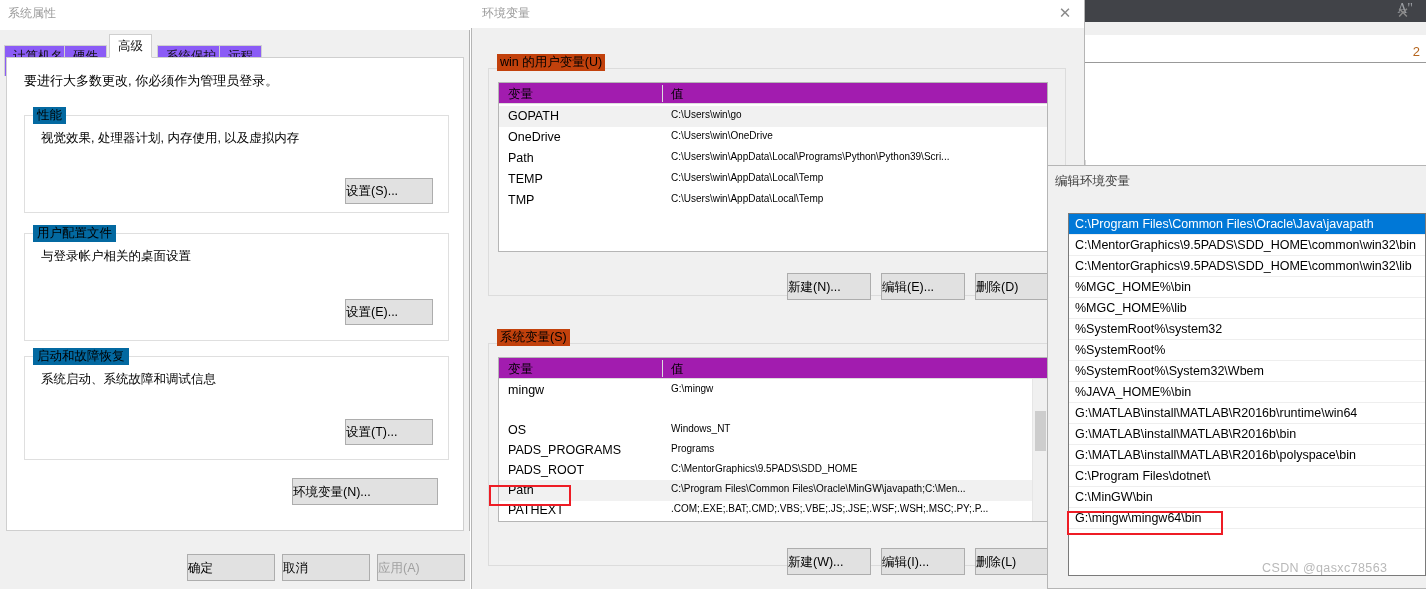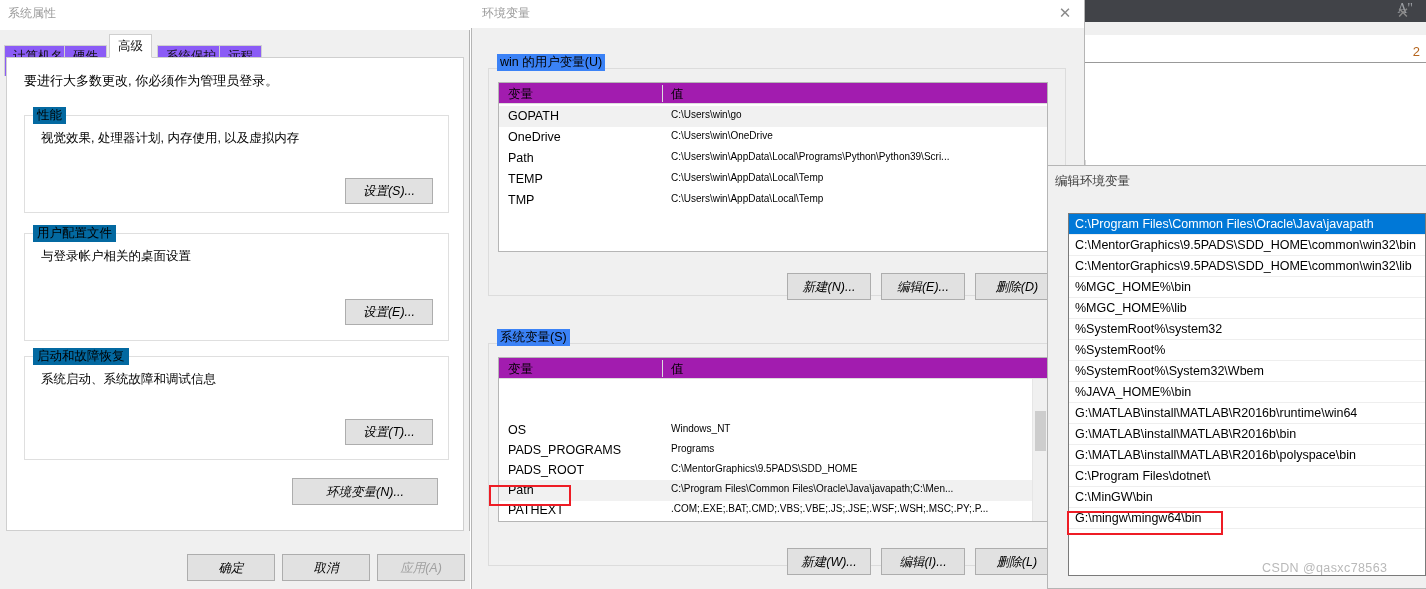"win 的用户变量(U)" .env-group-legend { background: #3b82f6 -> #c2410c }
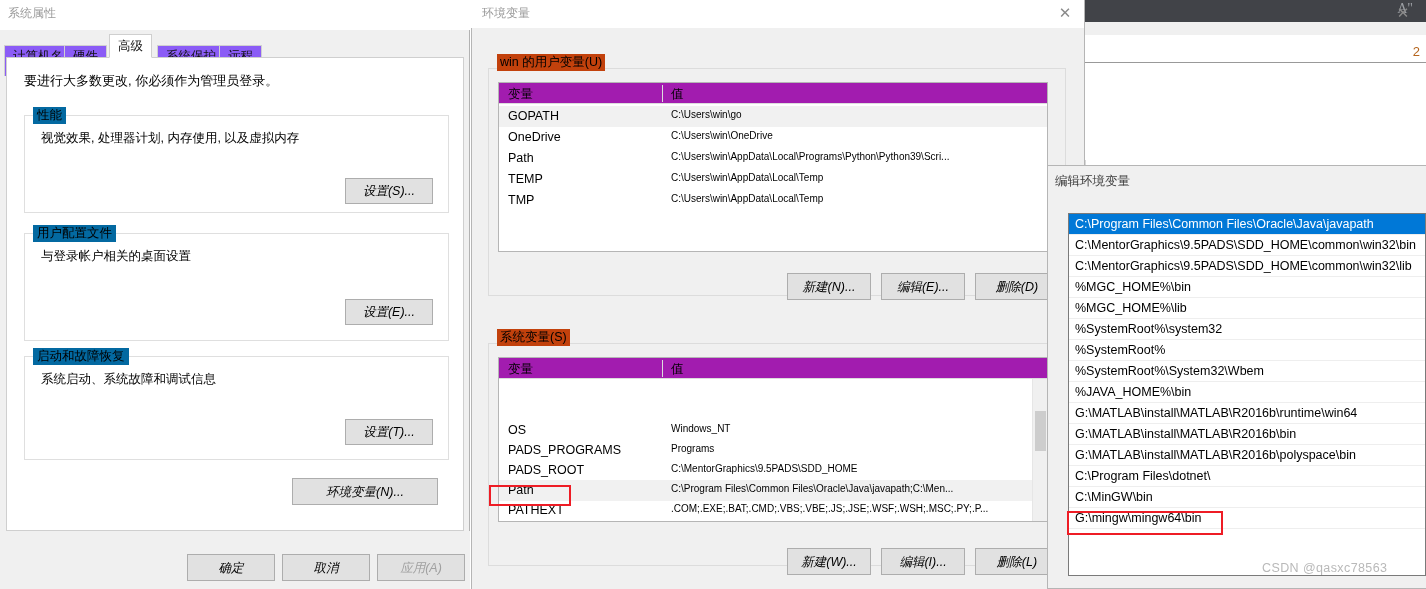"设置(S)..." .btn { font-style: italic -> none; text-align: center -> left }
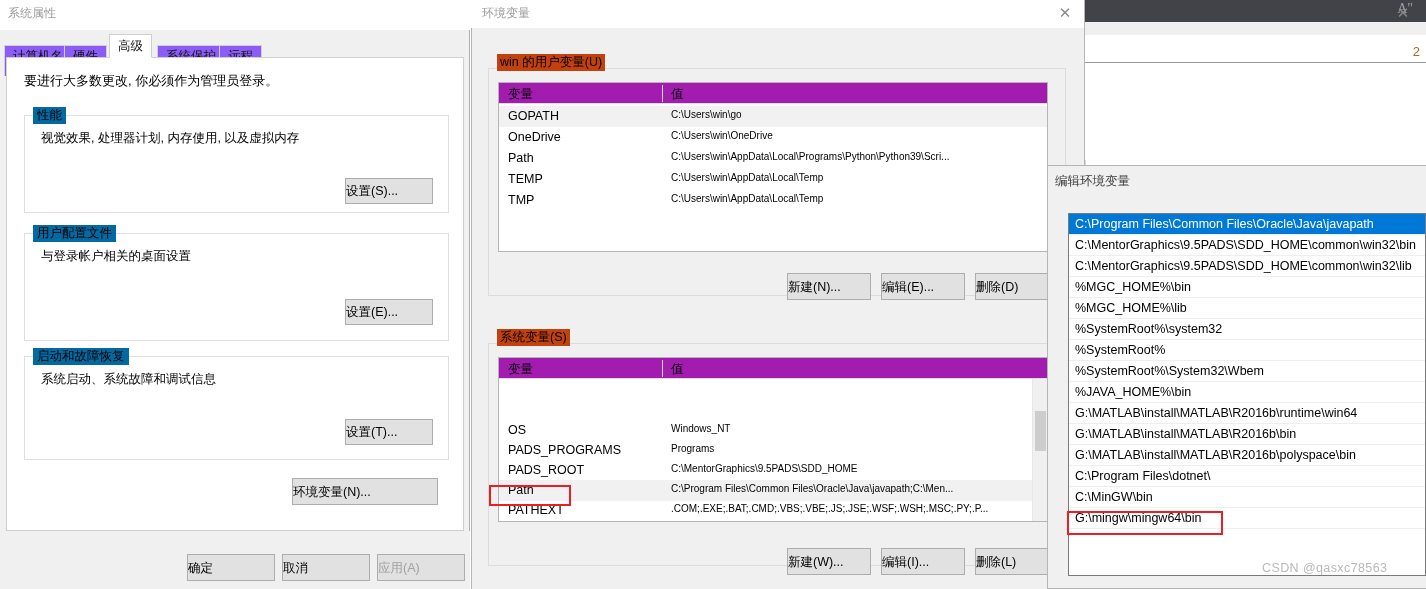"mingw" div.lrow { html: none -> <div> <span>mingw</span> <span>G:\mingw</span> </div> }
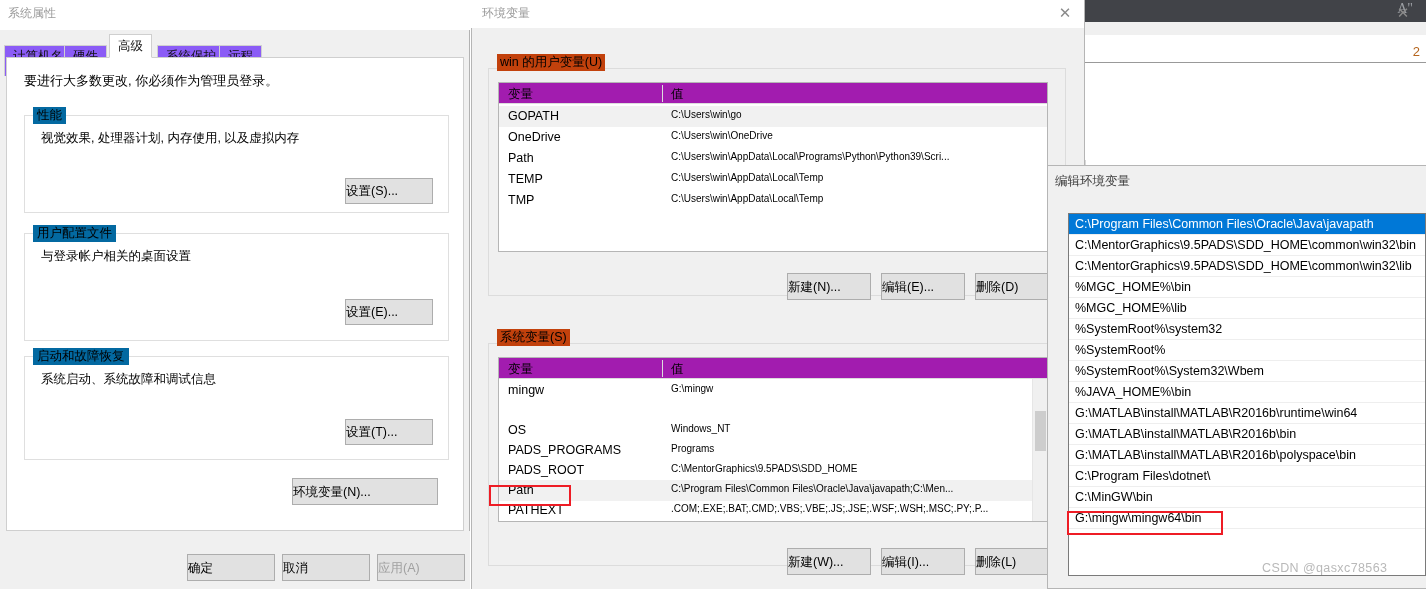"C:\Program Files\Common" span.c-val { text: Java -> MinGW }
